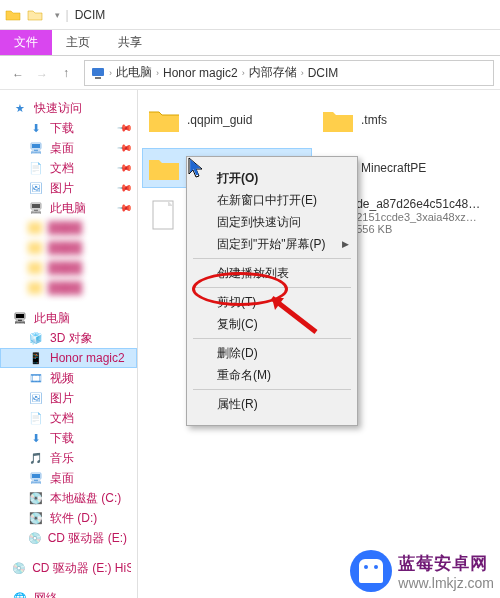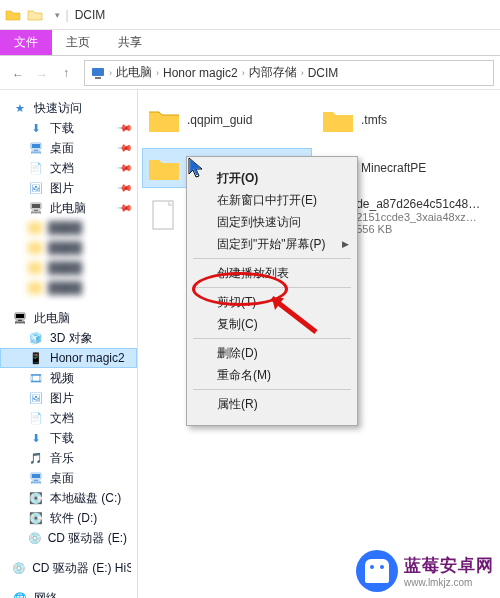"快速访问" .sb-label { color: #0f172a -> #be185d }
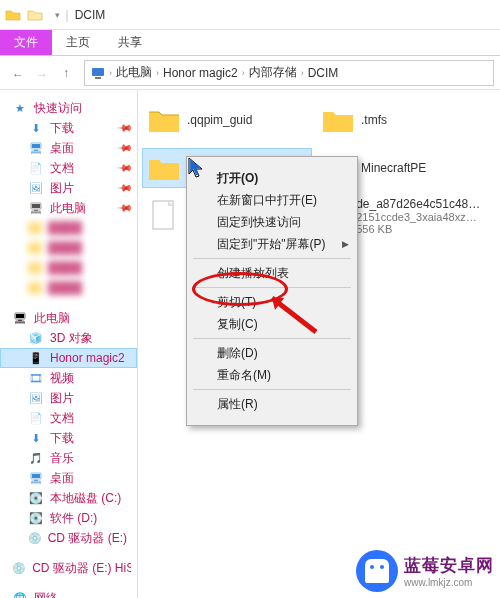"www.lmkjz.com" .wm-text .wm-sub { font-size: 10px -> 14px }
